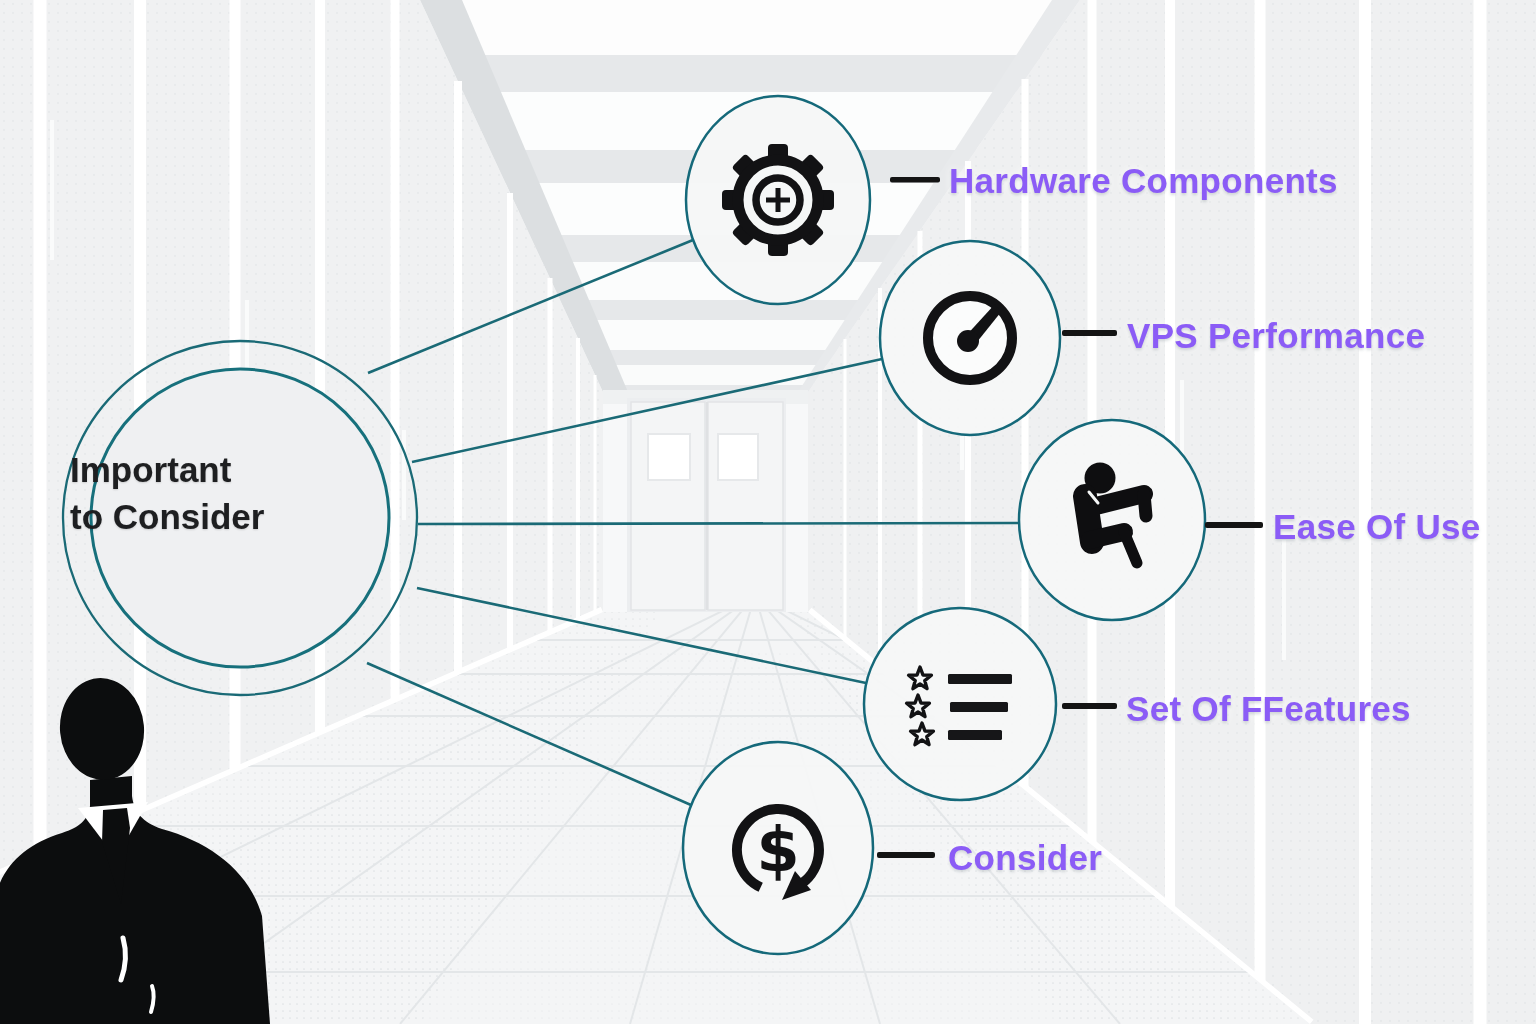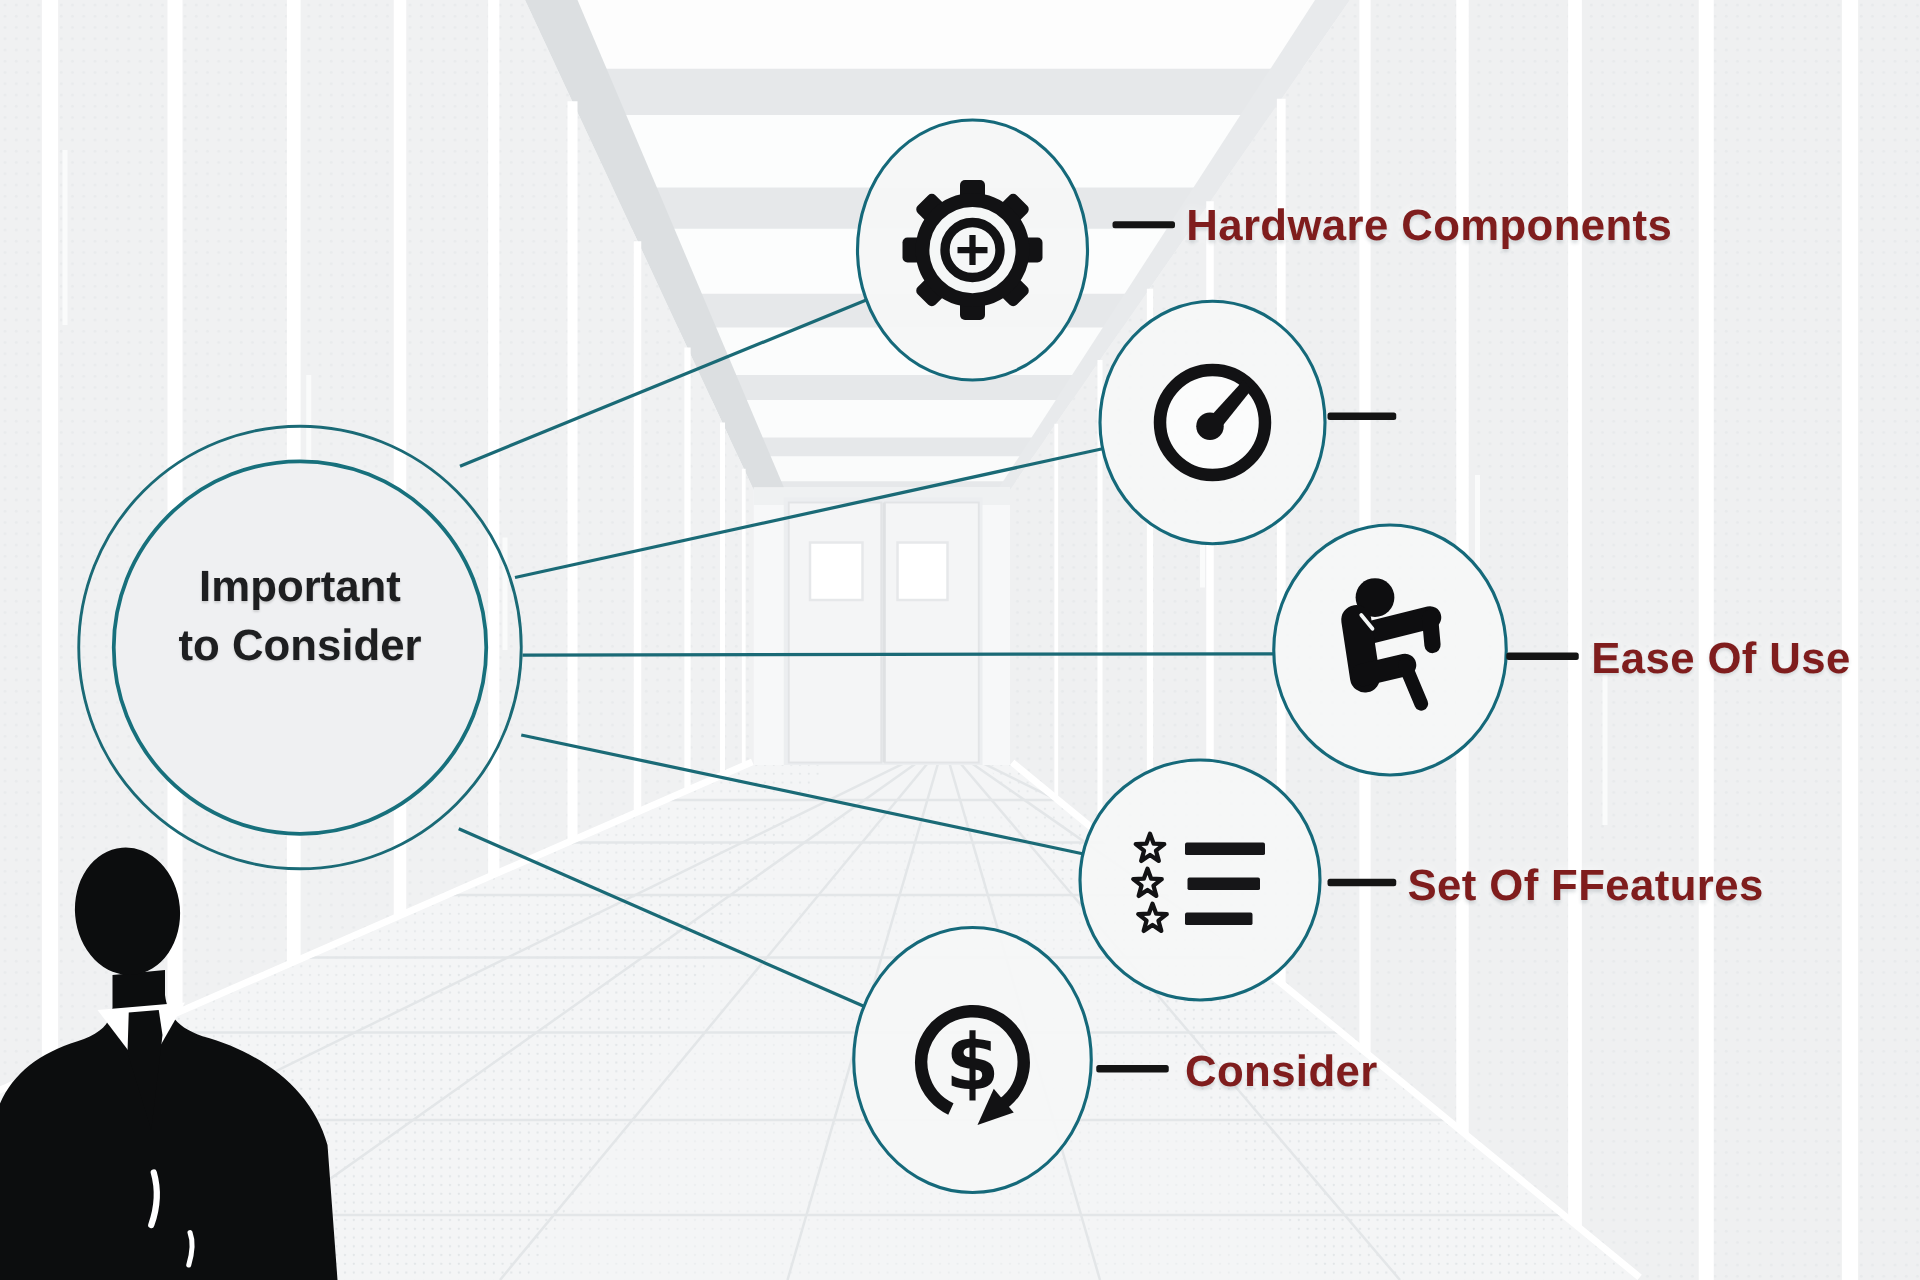"Hardware Components" .node-label { color: #7f1d1d -> #8b5cf6 }
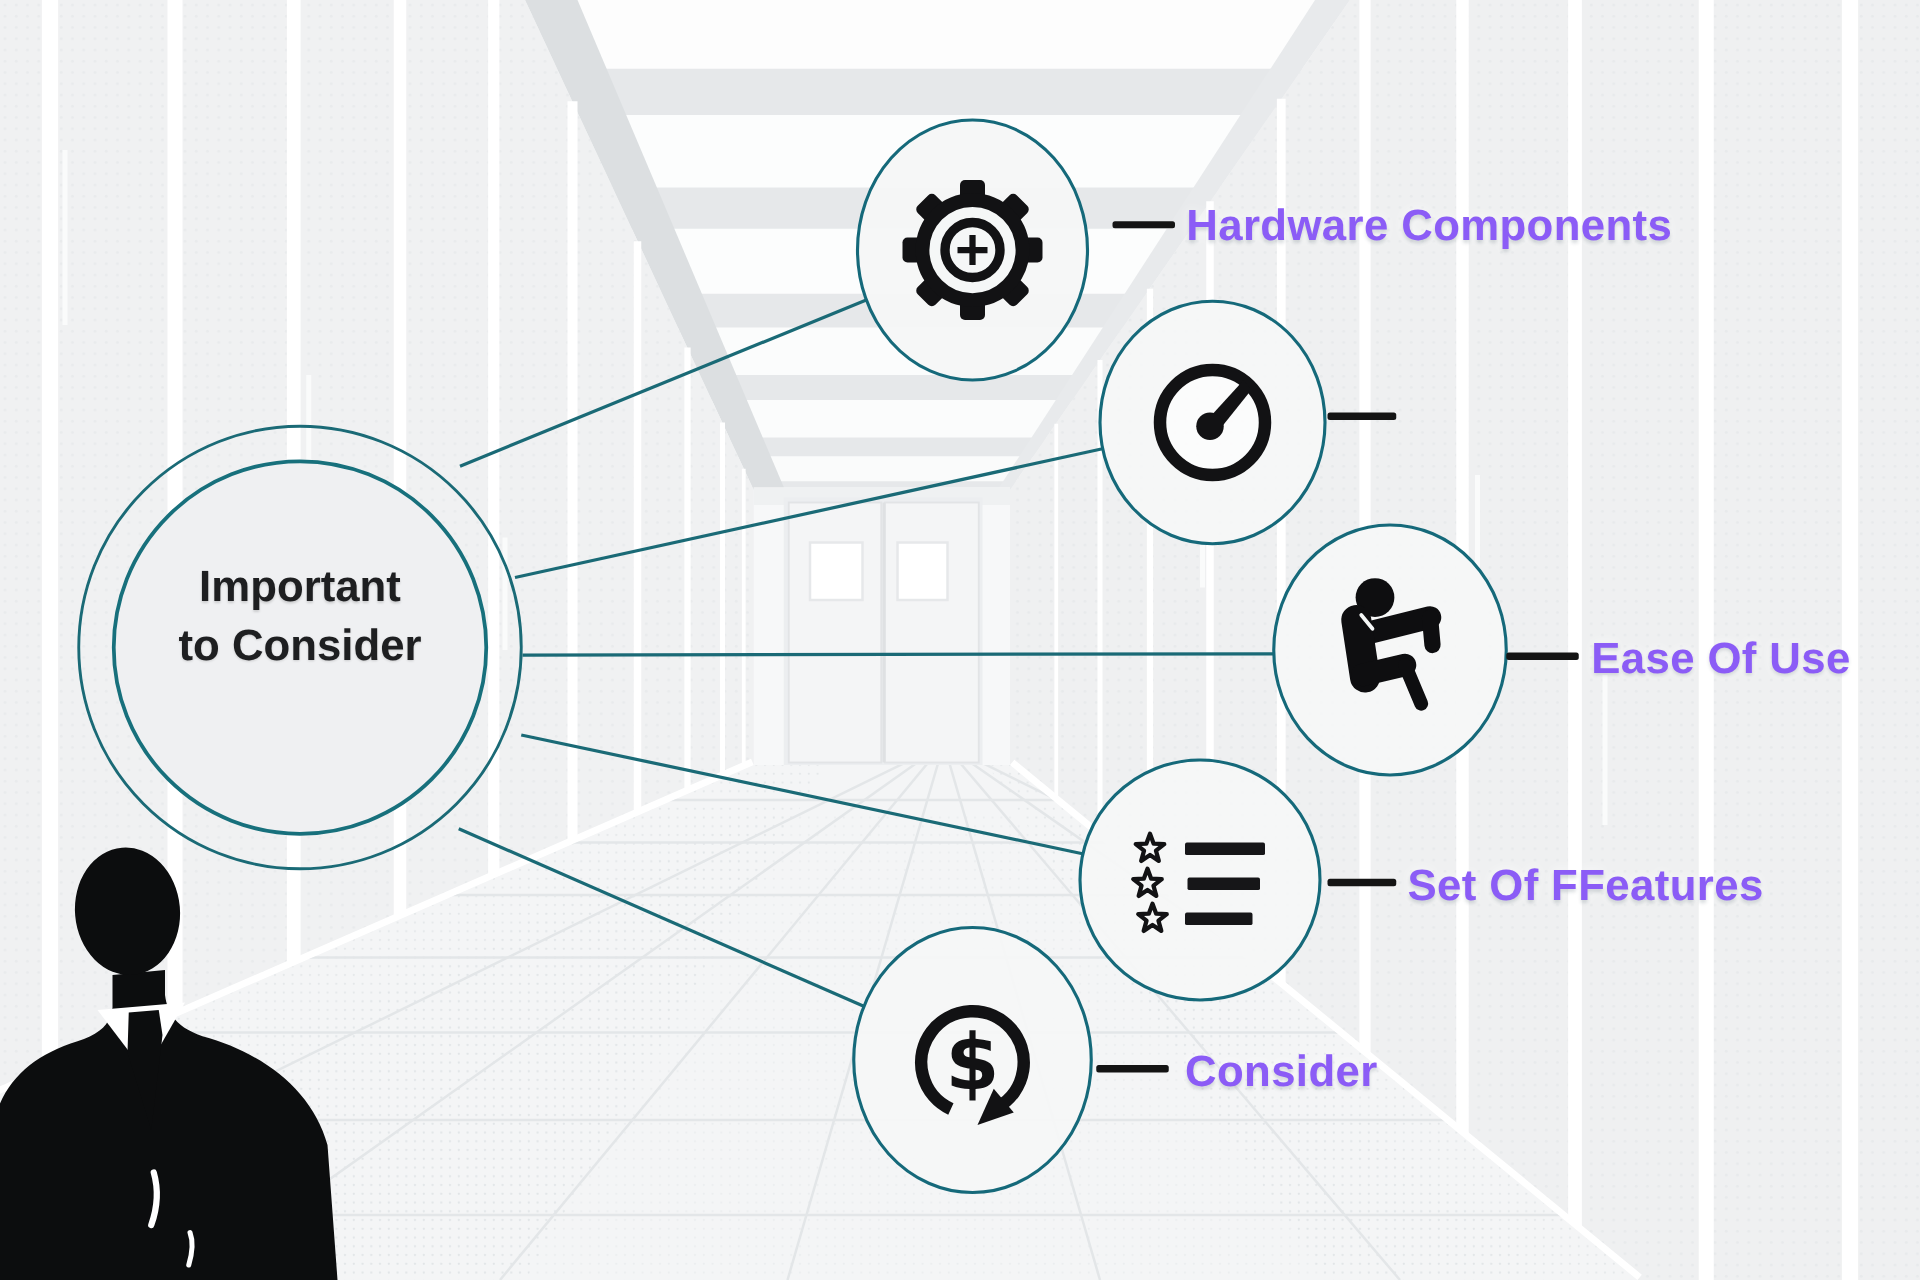"VPS Performance" div.node-label { html: none -> <div>VPS Performance</div> }
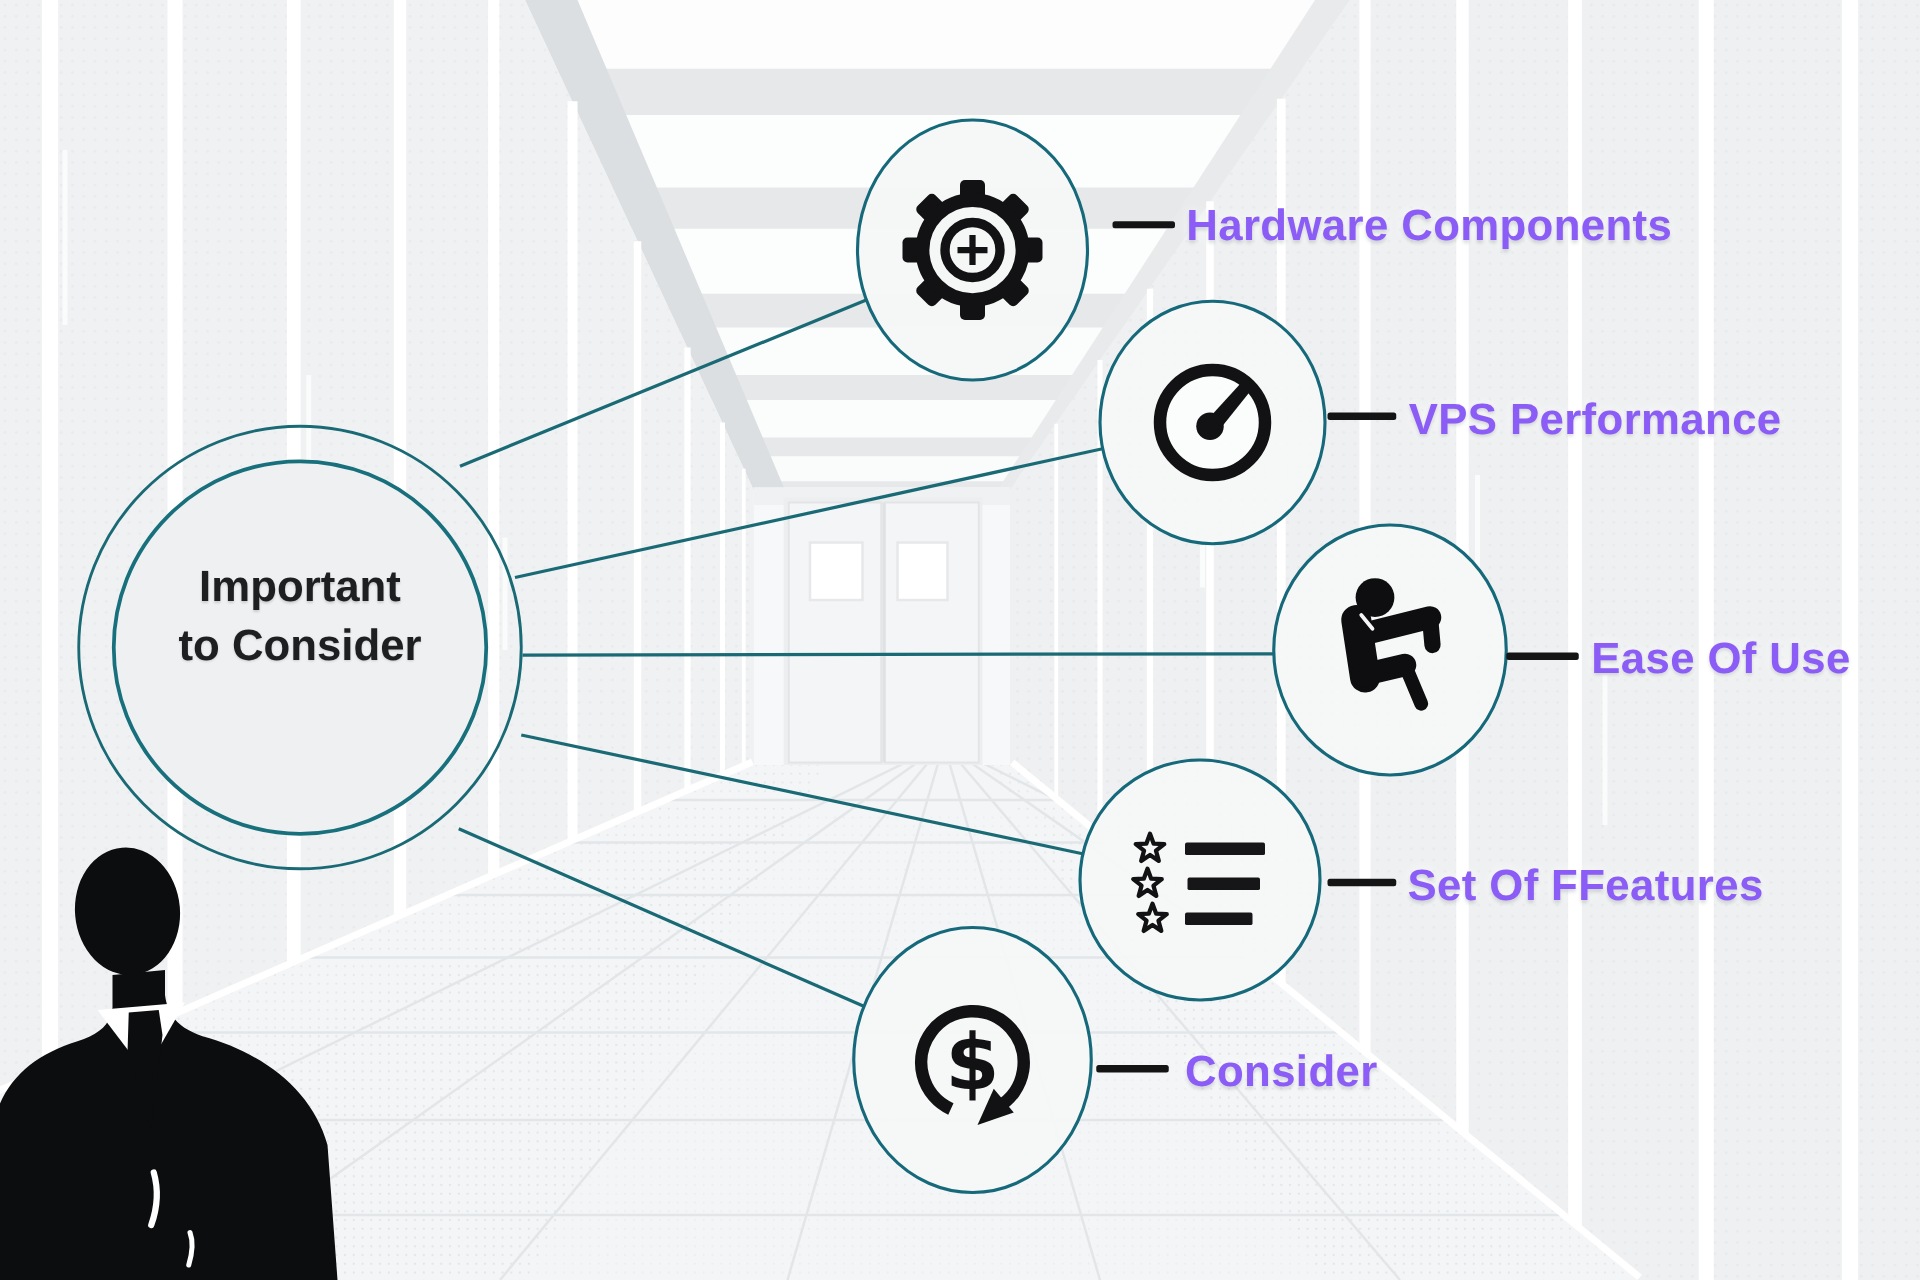"Important" .center-title { text-align: center -> left }
